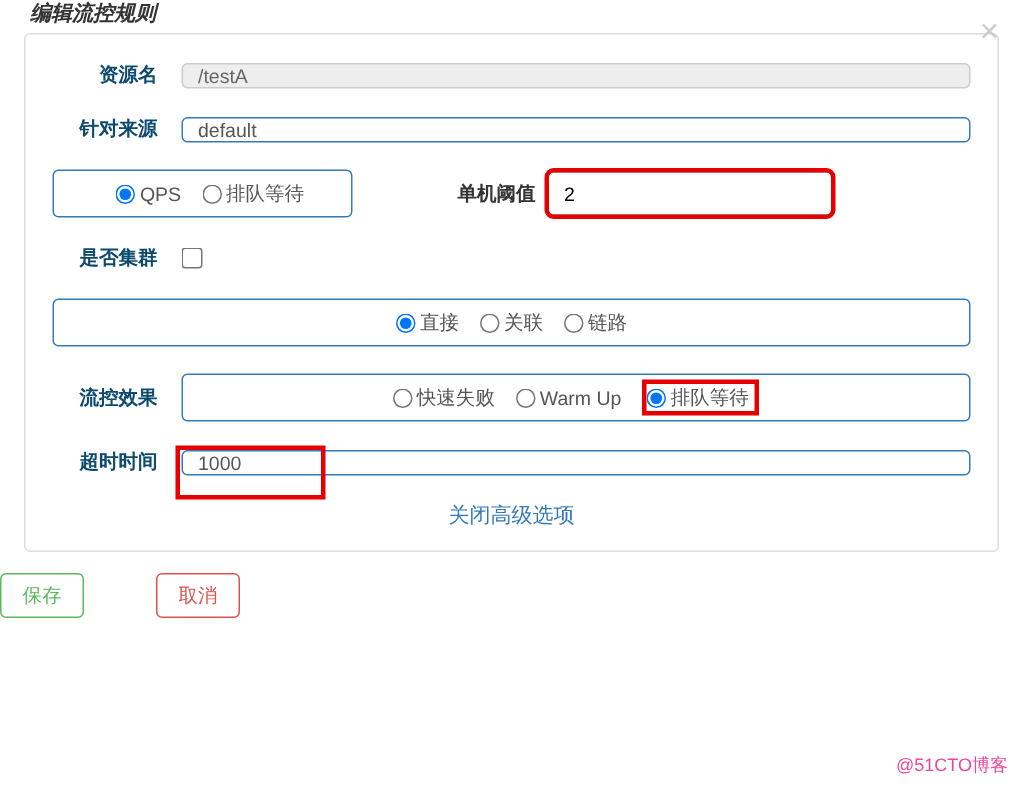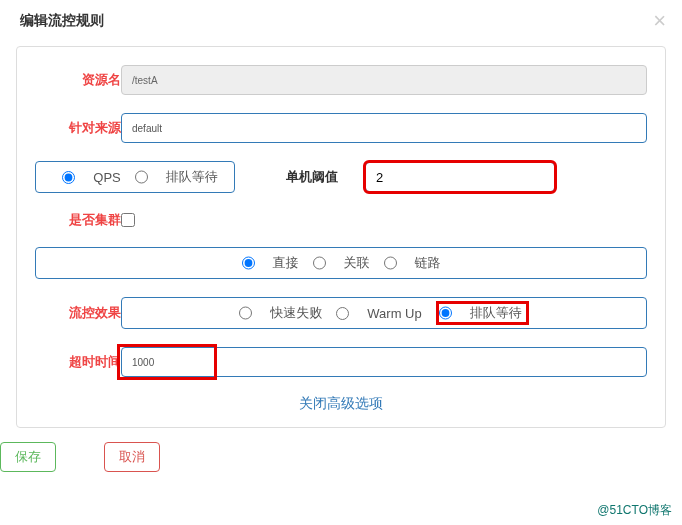"编辑流控规则" .modal-header { font-style: none -> italic; padding: 12px 20px -> 0 20px }
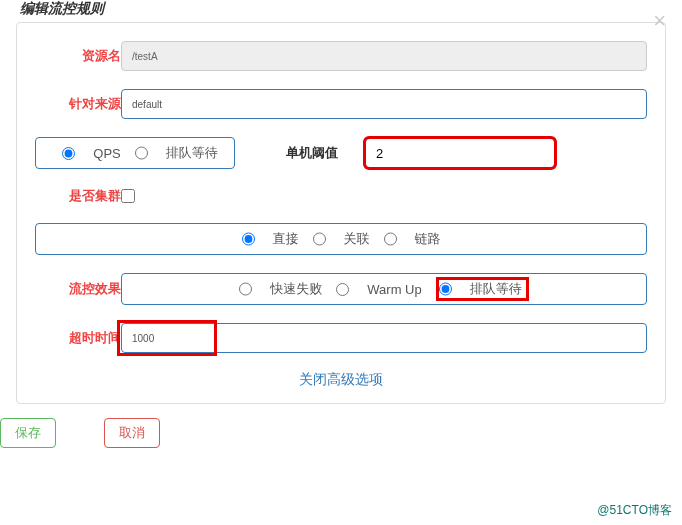"资源名" .label { color: #ef4444 -> #0c4a6e; padding-right: none -> 16px }
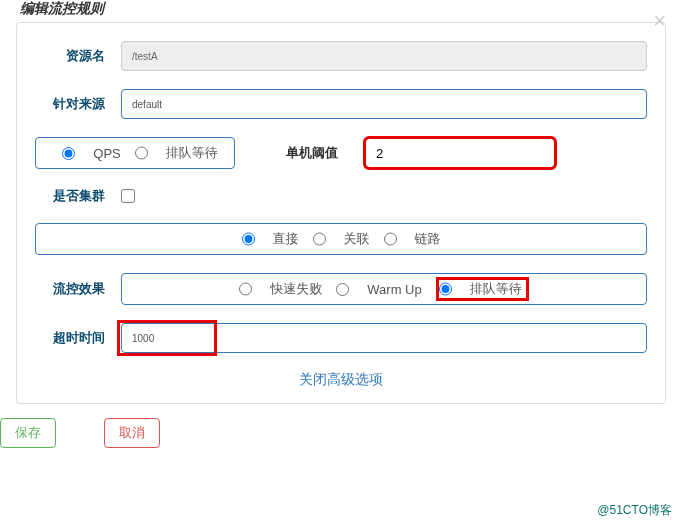"/testA" .input-text { font-size: 10px -> 13px; height: 30px -> 17px }
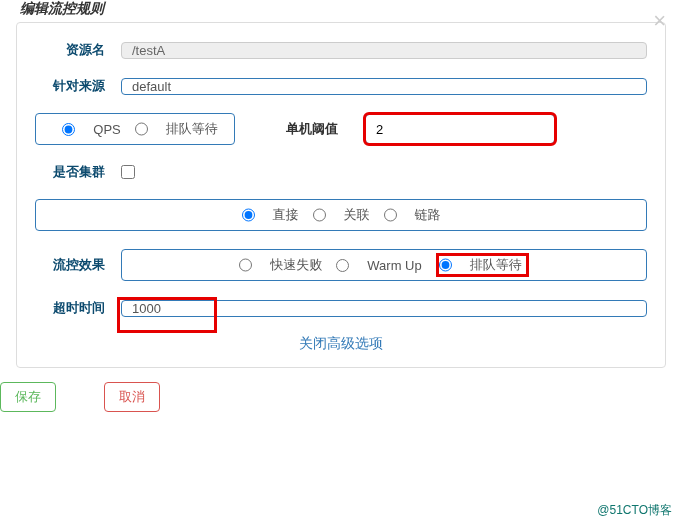"QPS" .radio-item { align-items: none -> center; gap: 18px -> 3px }
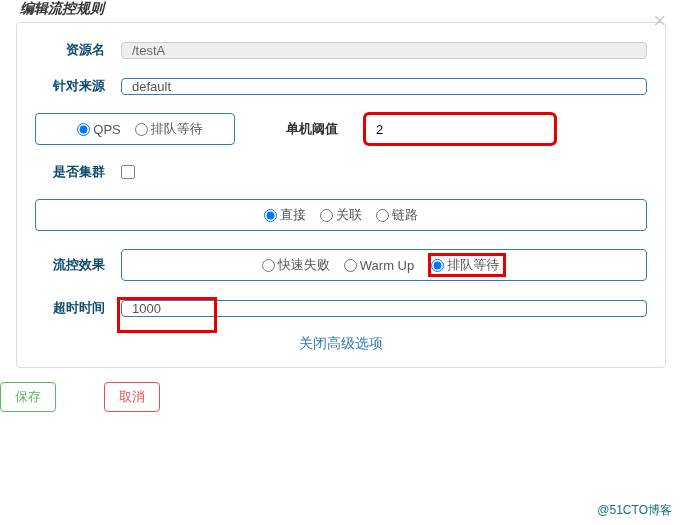"单机阈值" .mid-label { padding-right: 27px -> 8px }
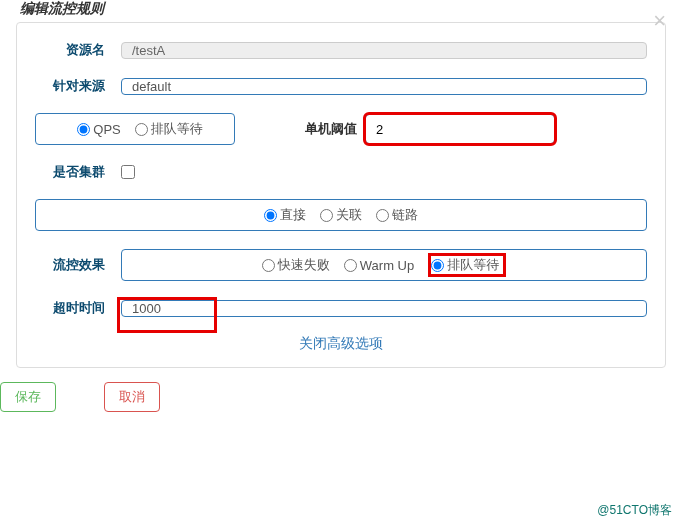"@51CTO博客" .watermark { color: #0f766e -> #ec4899 }
